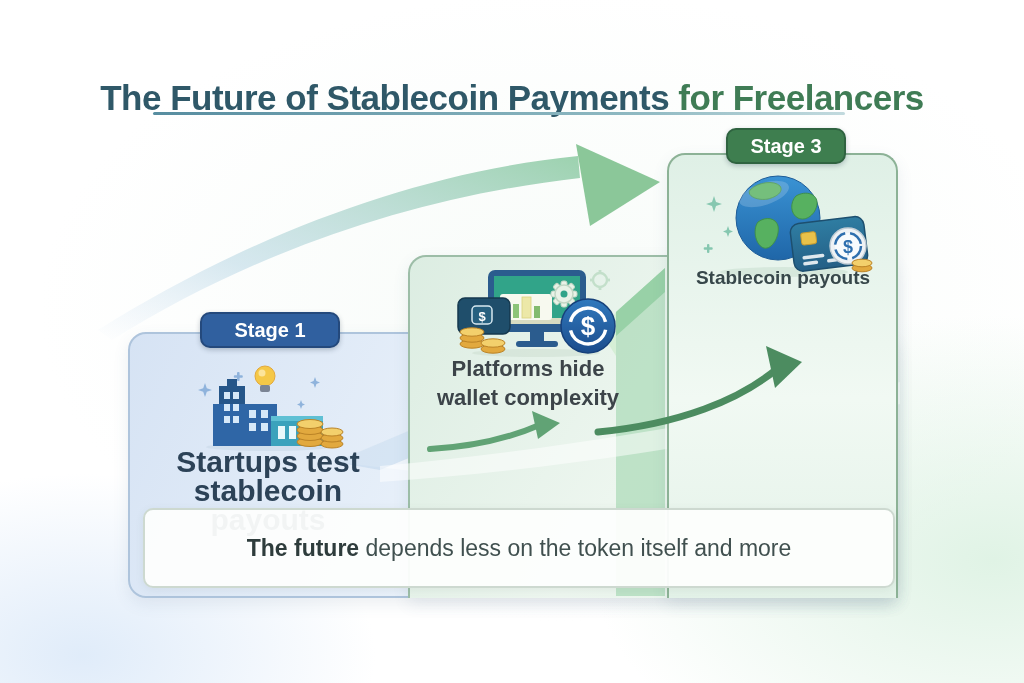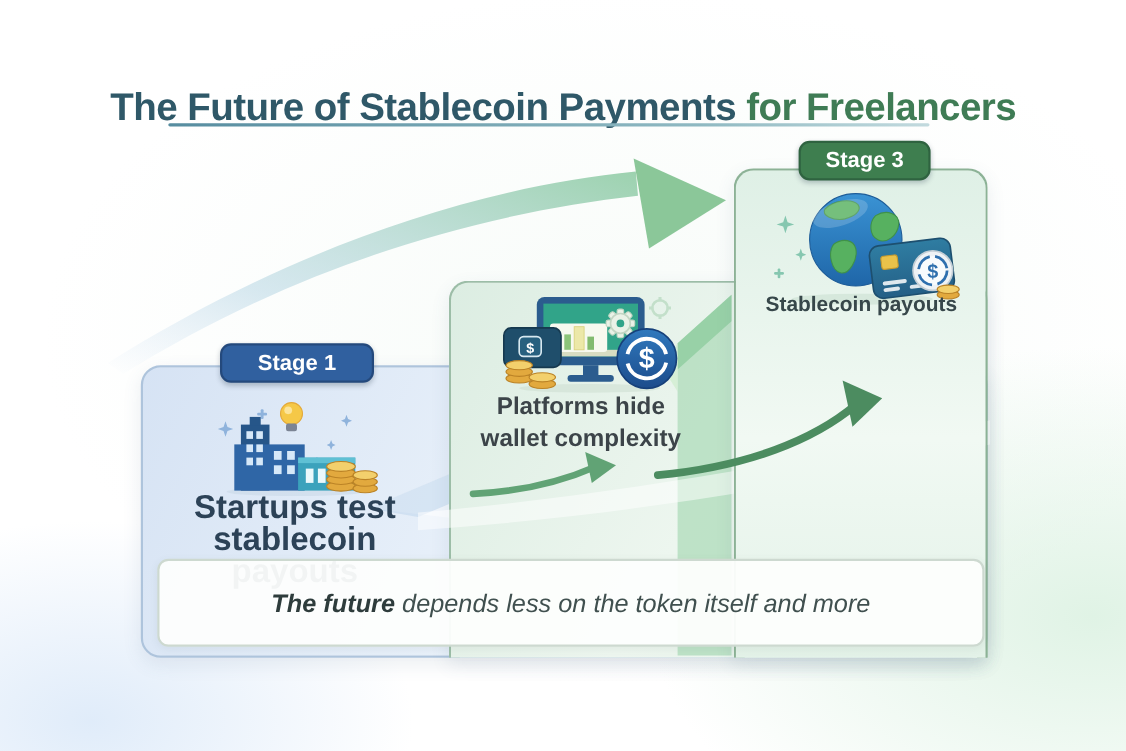"The future depends less on" .banner { font-style: italic -> none }
